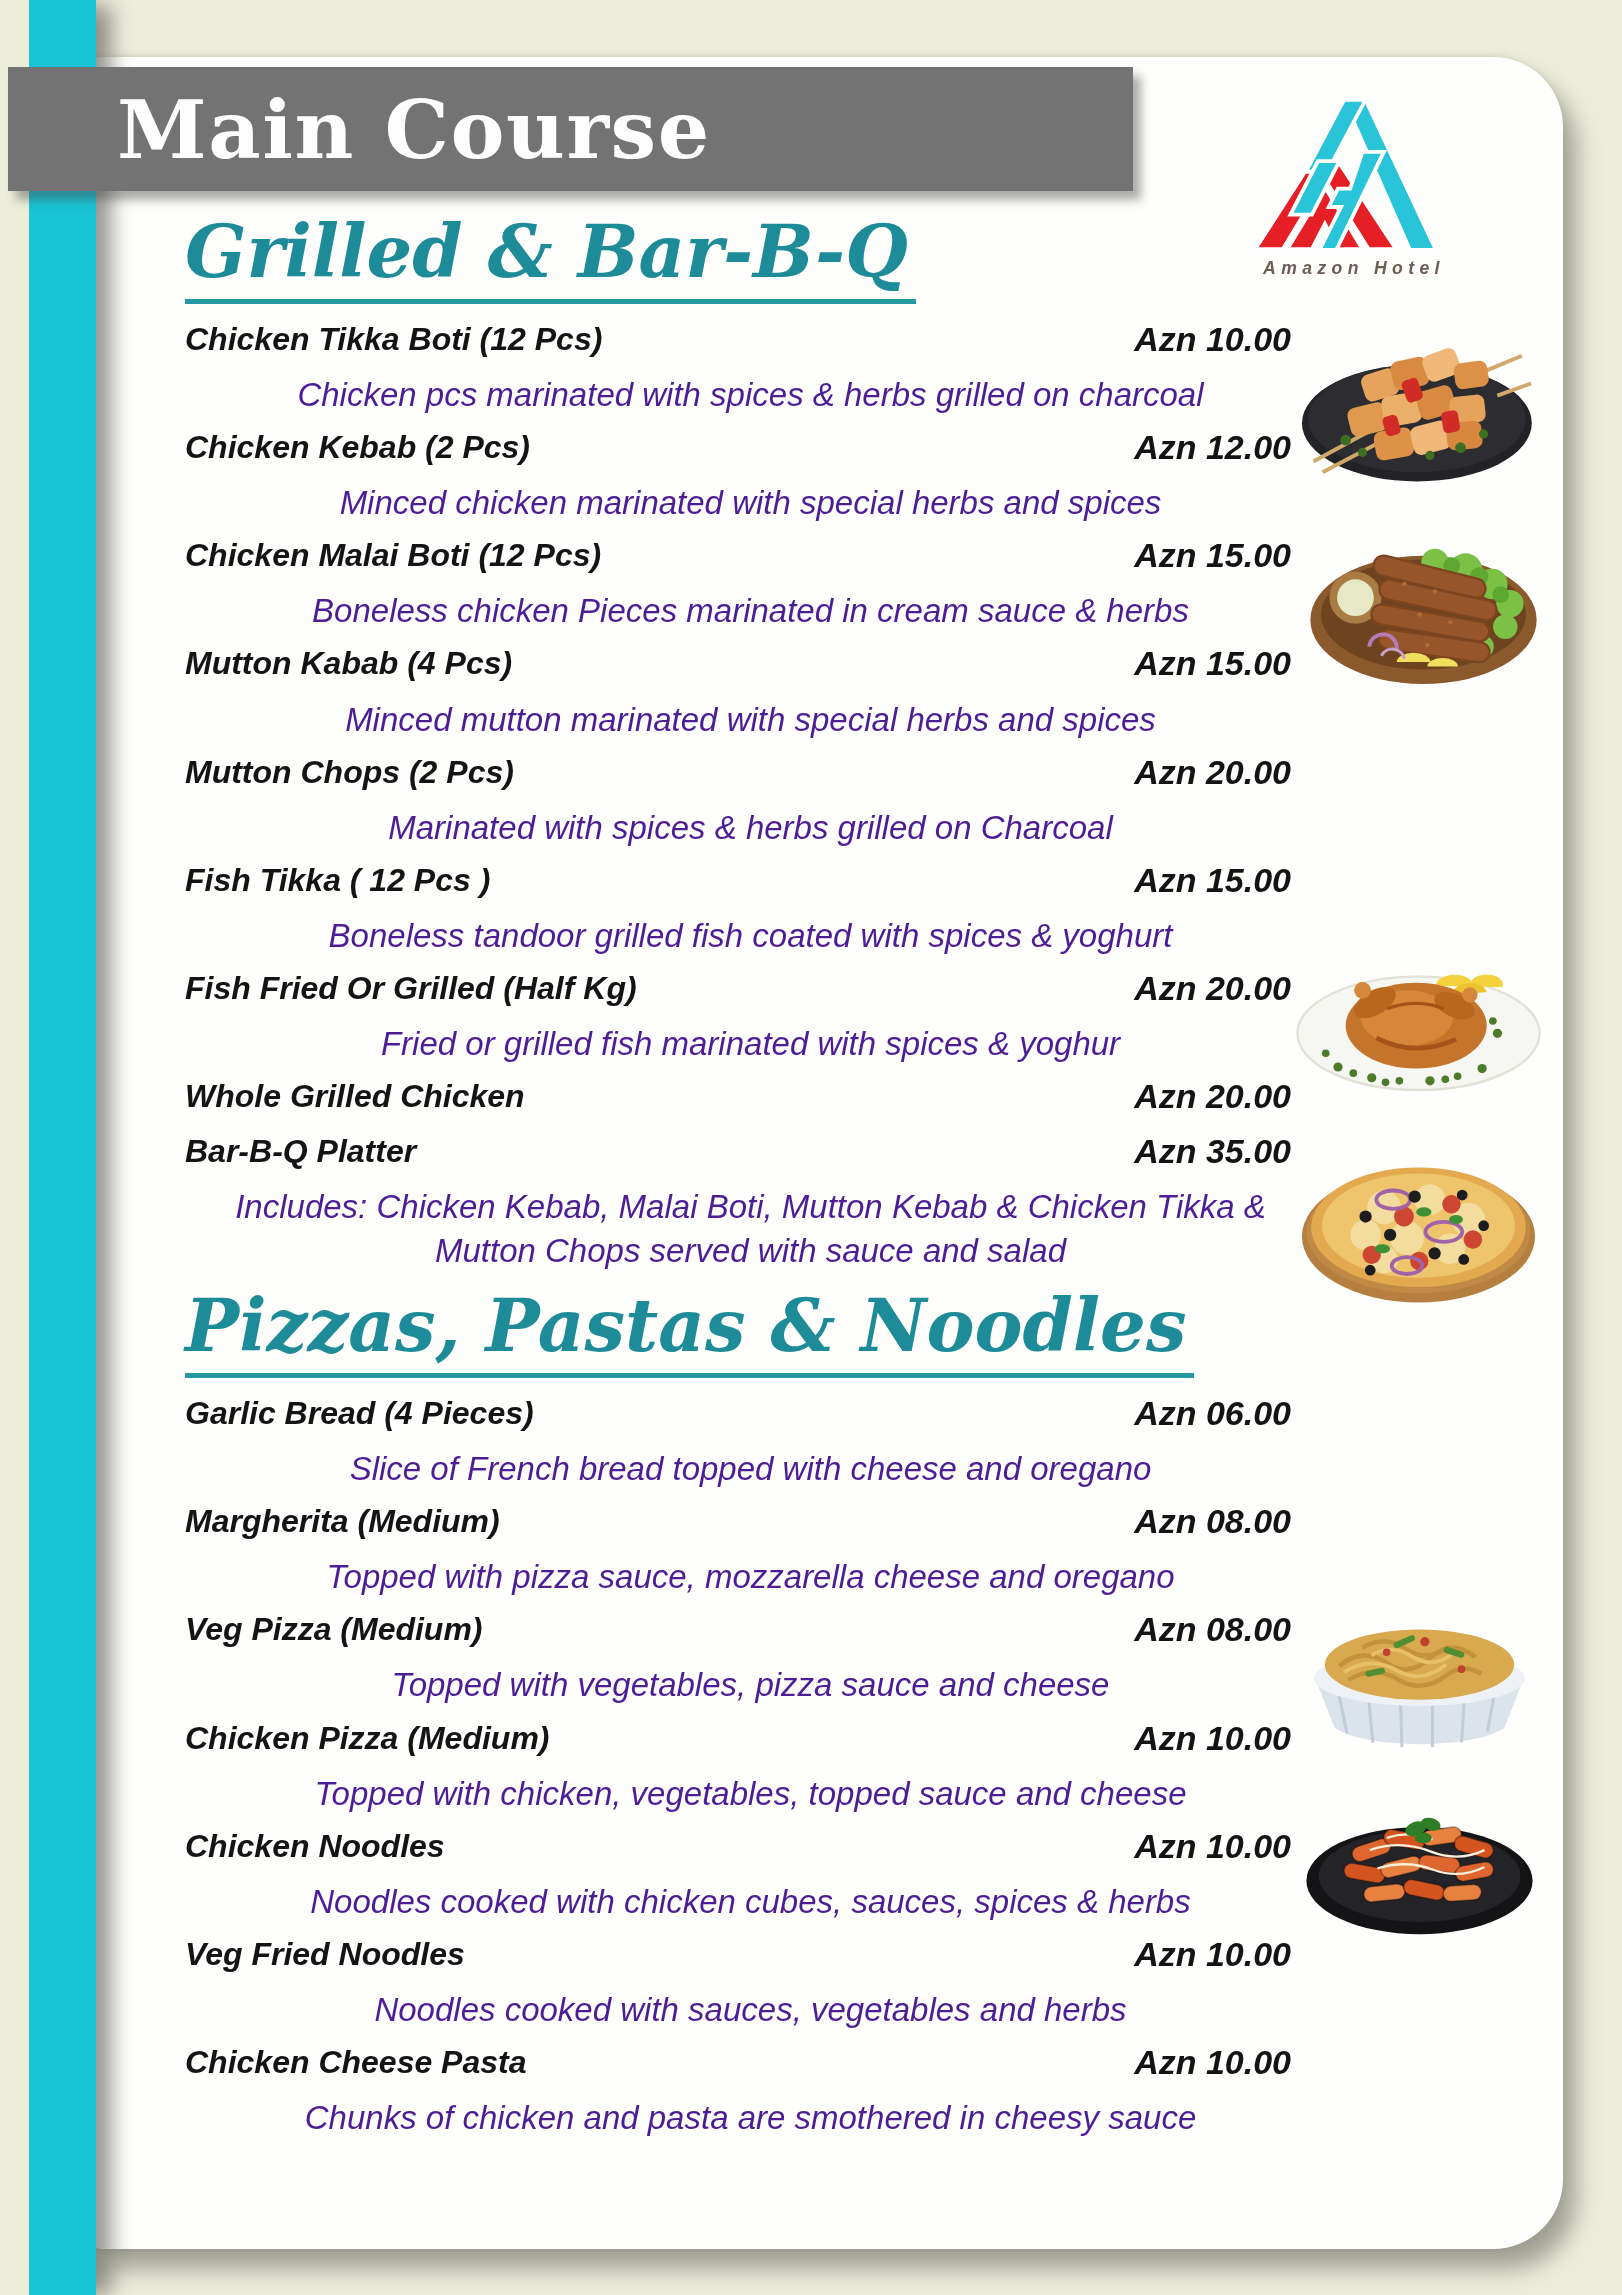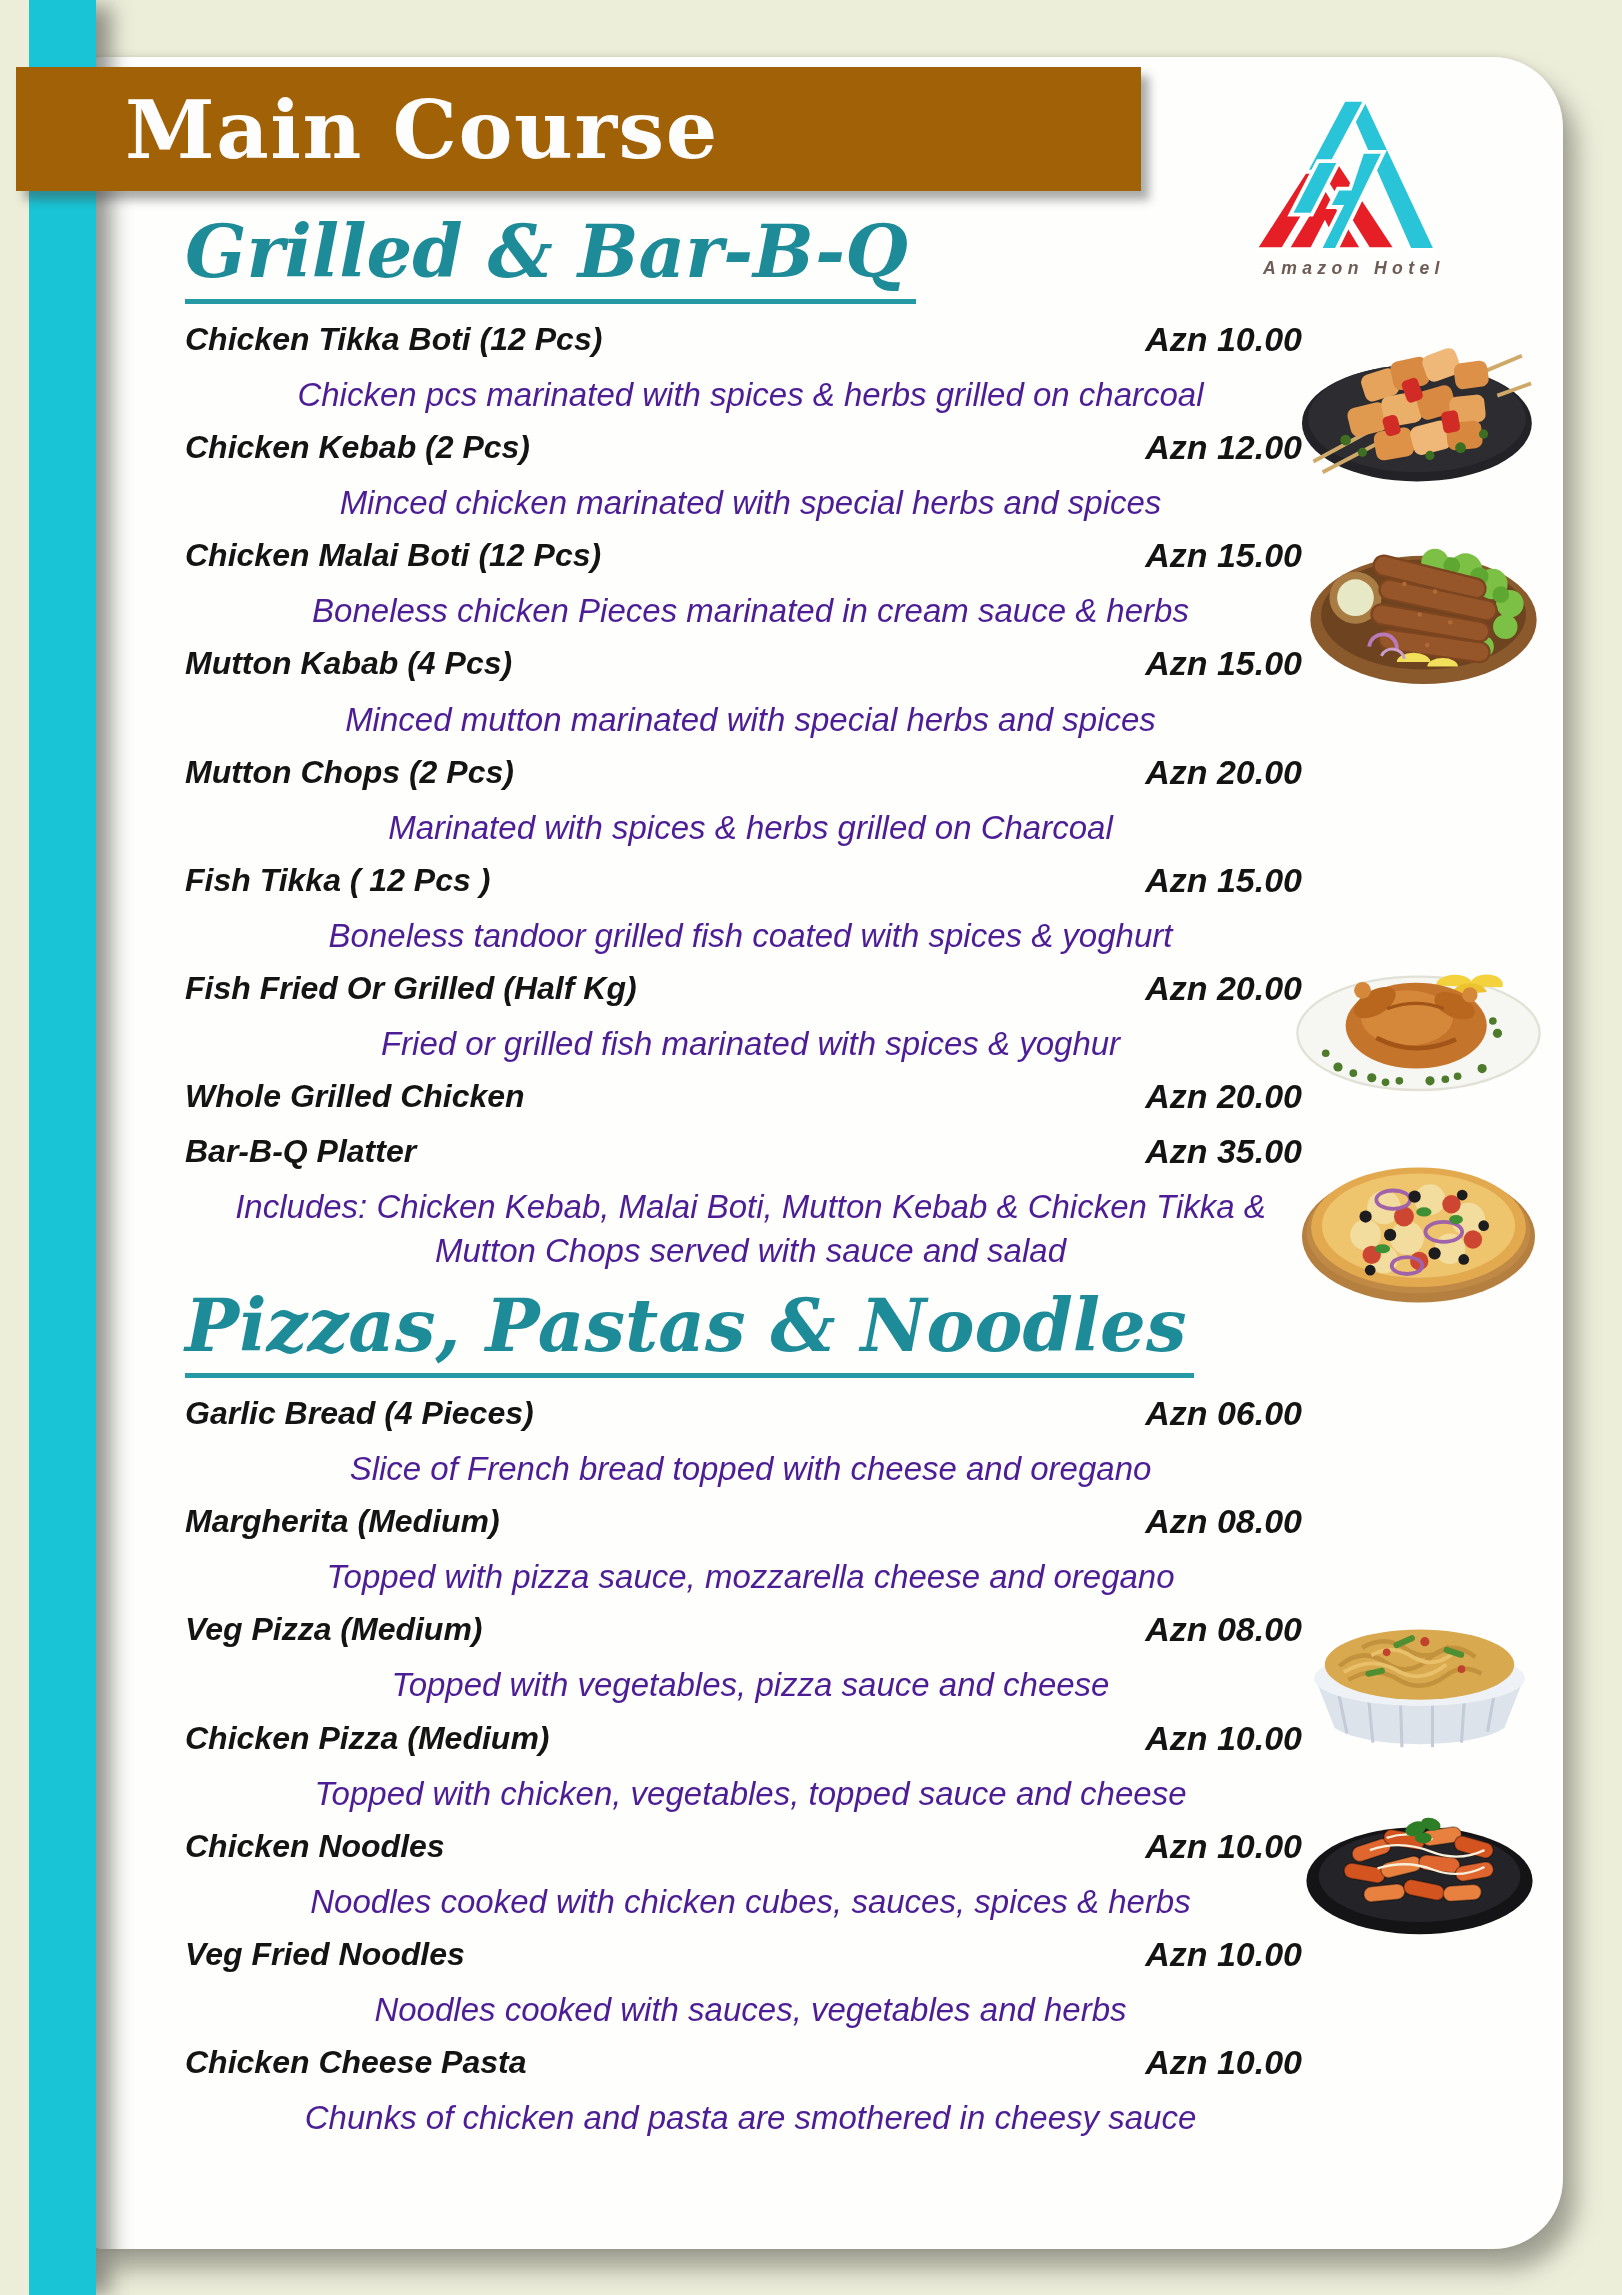"Main Course" .header-bar { background: #a16207 -> #737373; left: 16px -> 8px }
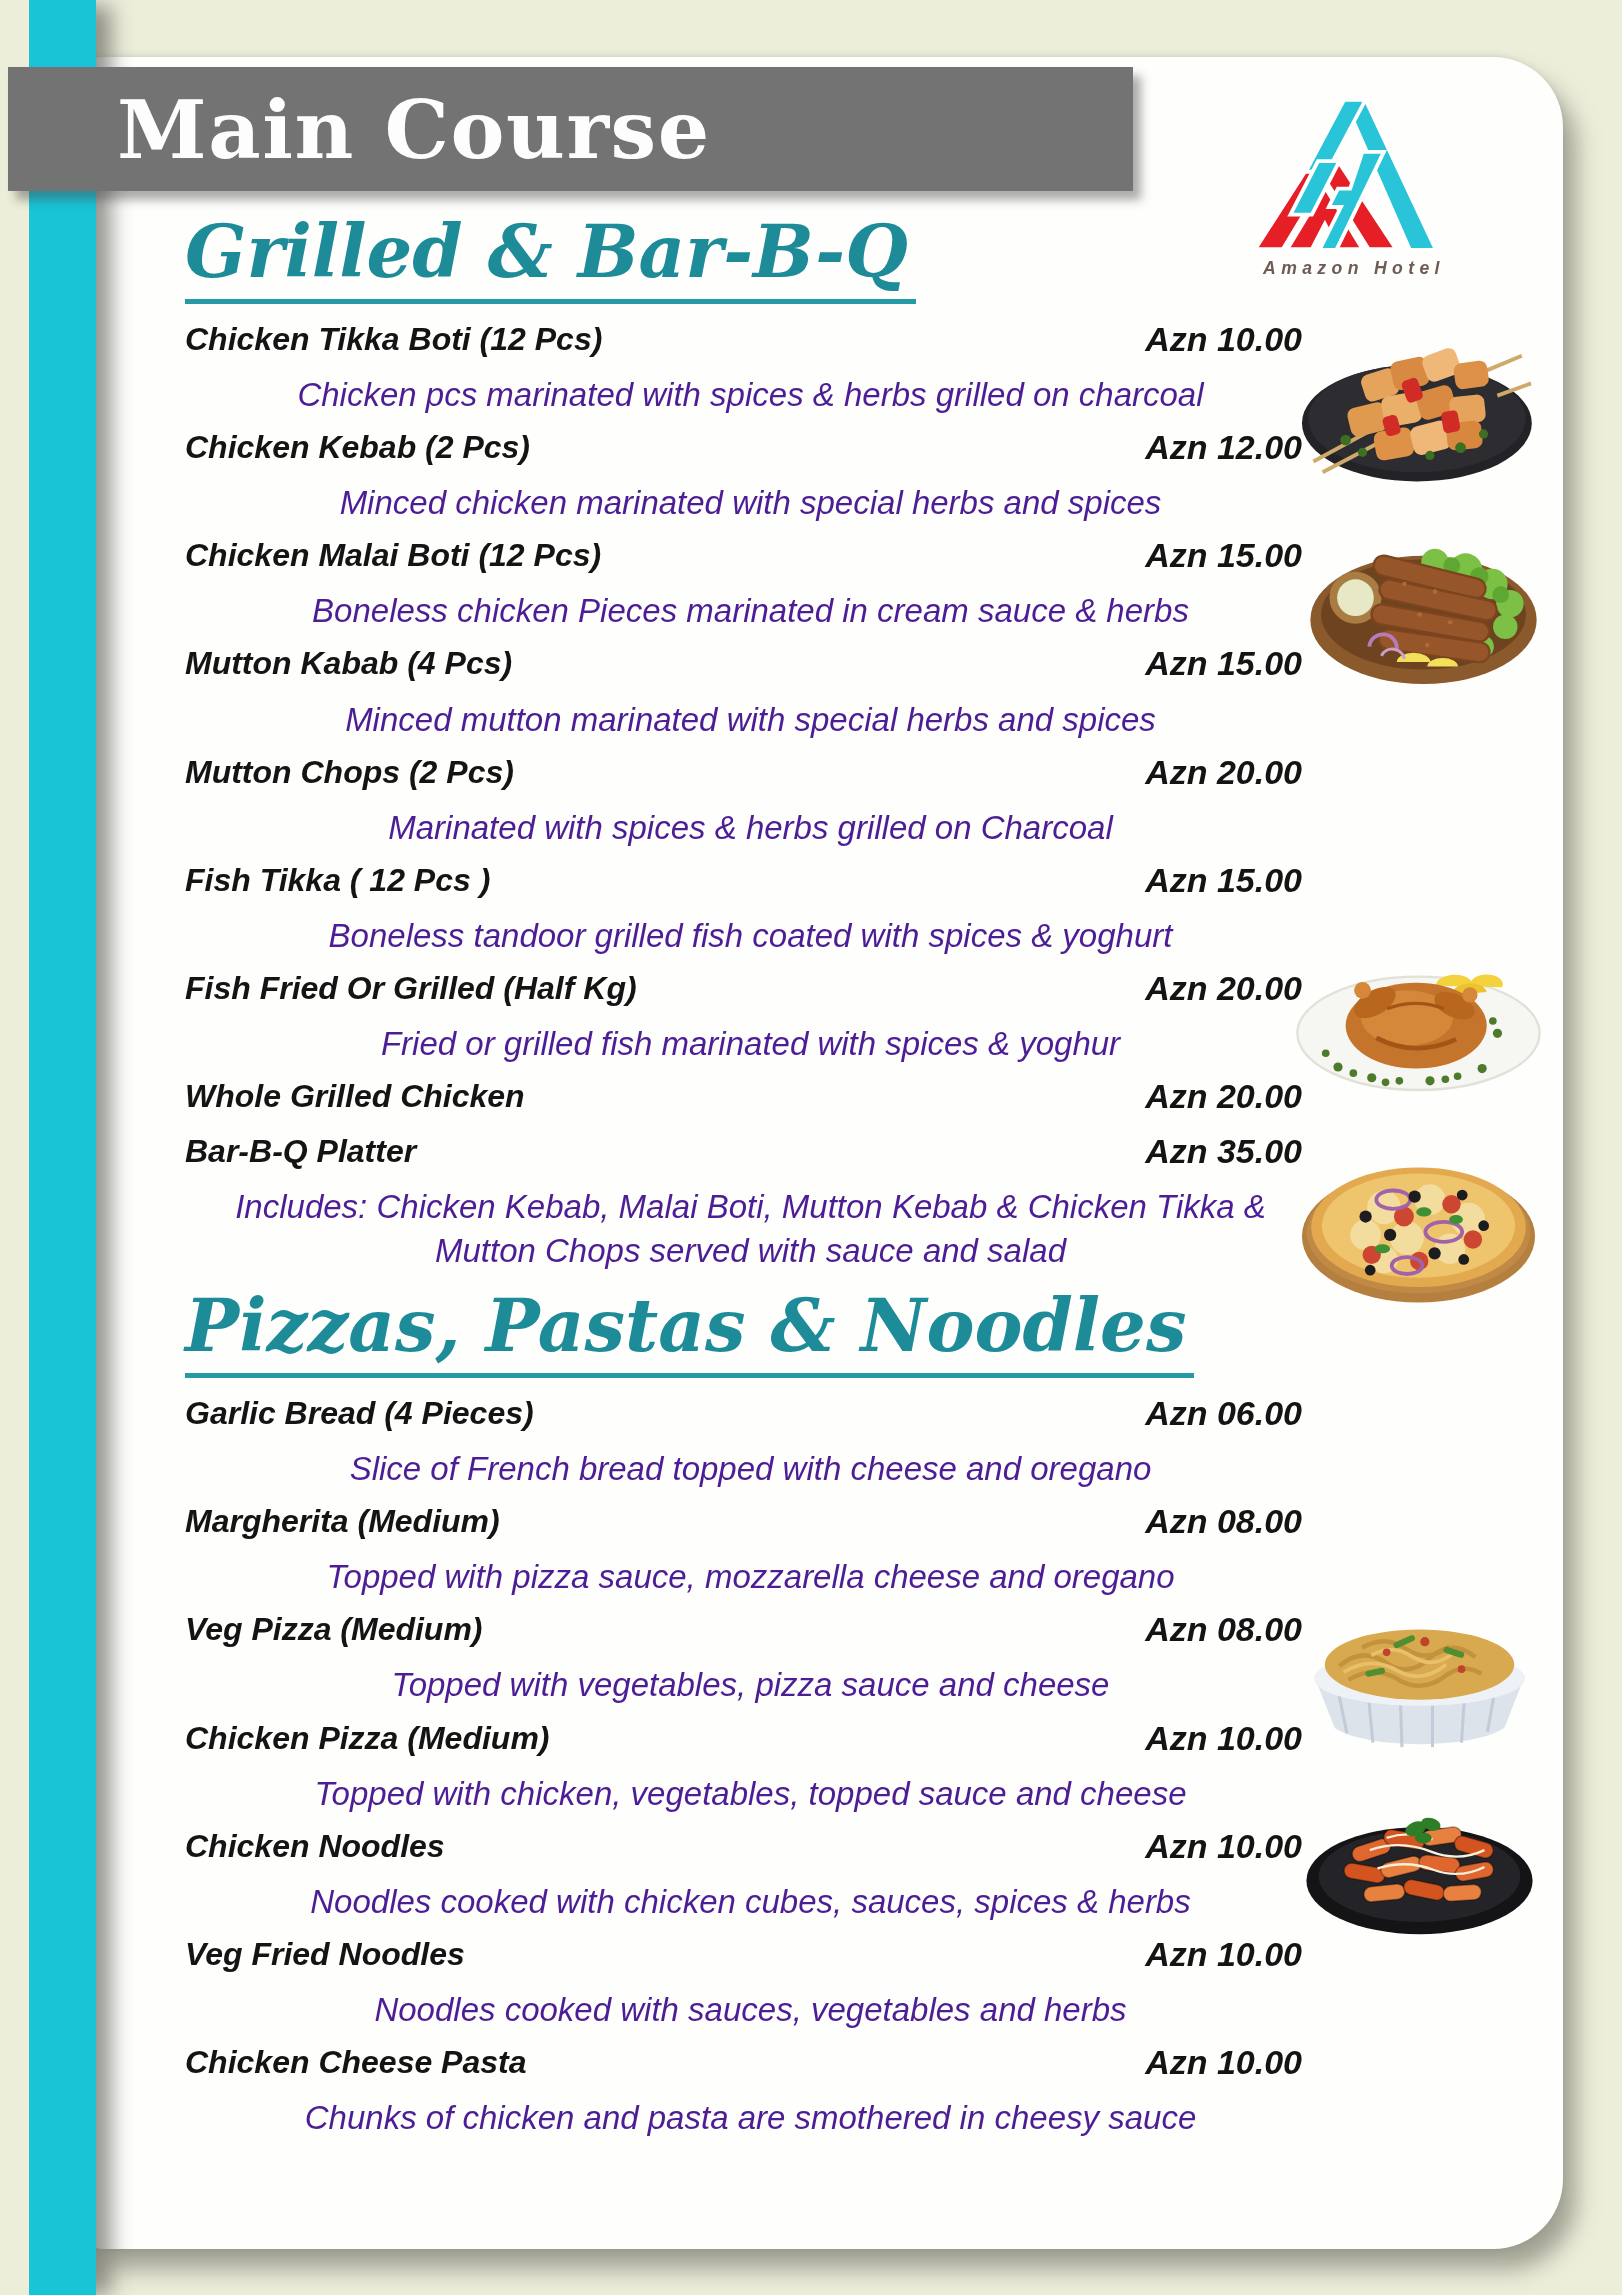"Azn 10.00" .mi .pr { margin-right: 2px -> 13px }
